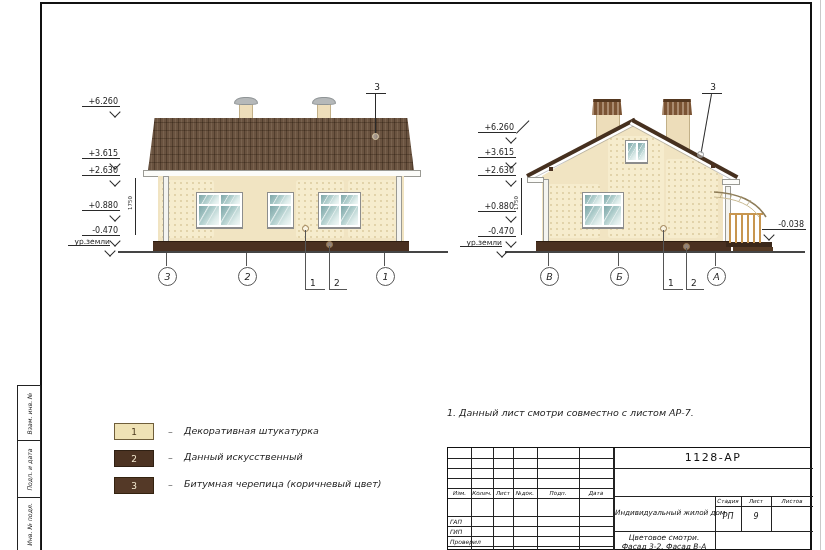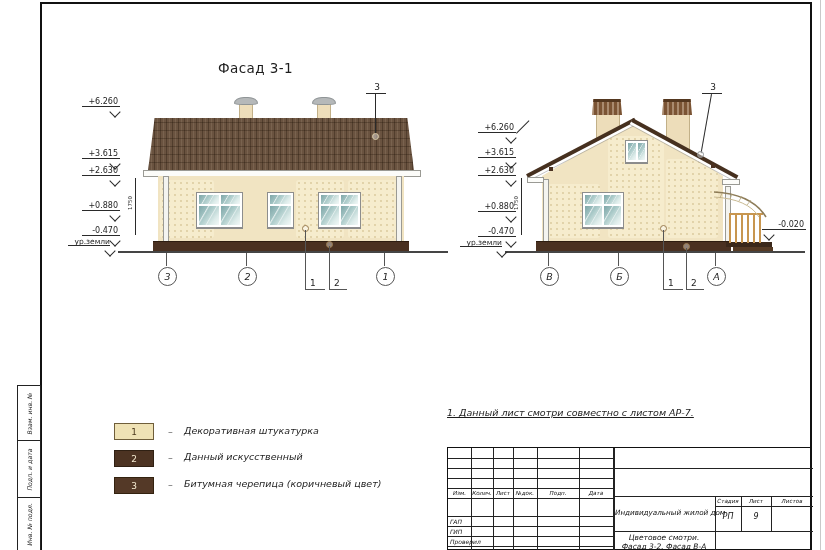"Фасад 3-1" div.t { html: <div>Фасад 3-1</div> -> none }
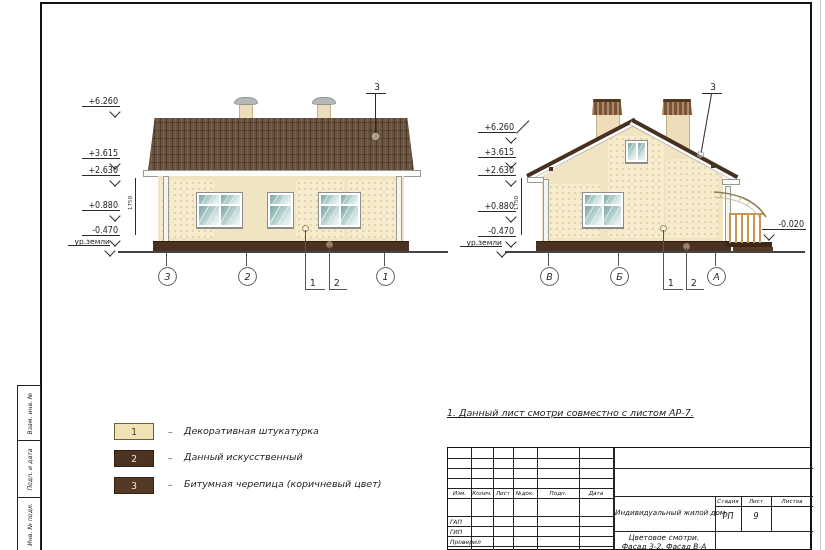"-0.020" div.t { text: -0.020 -> -0.038 }
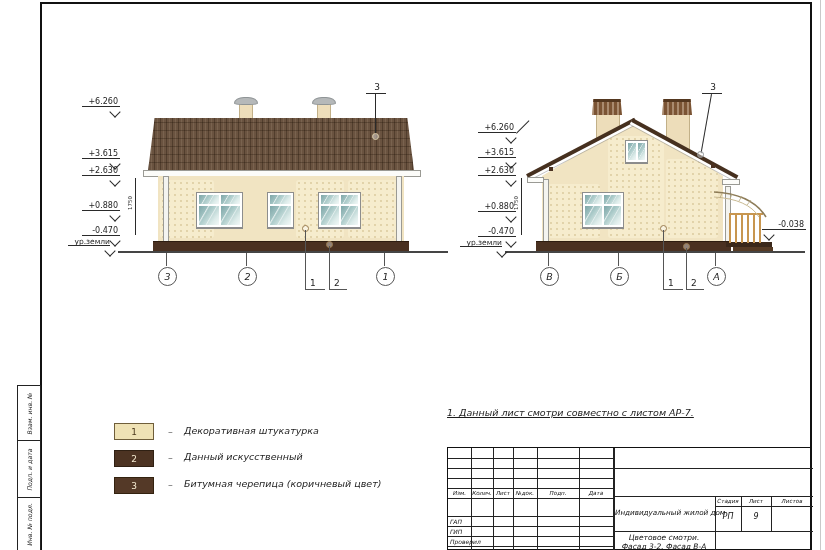"1. Данный лист смотри совместно" div.t { text-decoration: underline -> none }
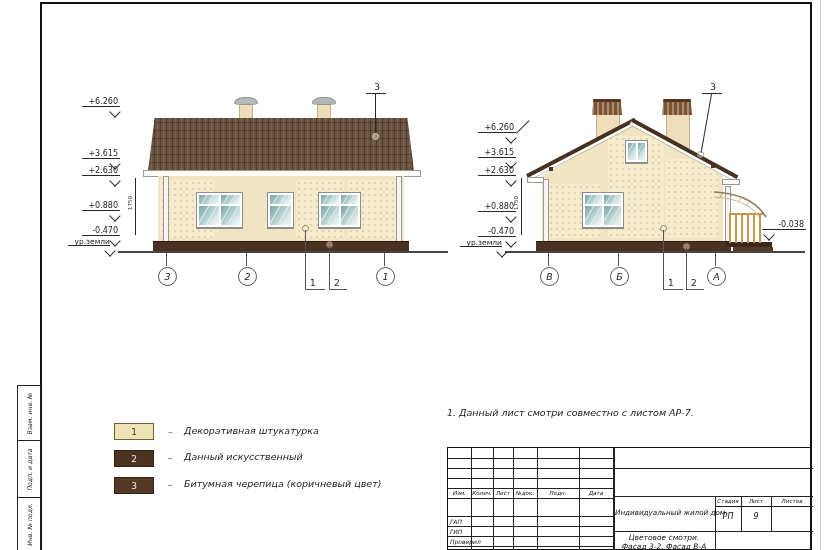"1128-АР" div.code { html: none -> <div>1128-АР</div> }
